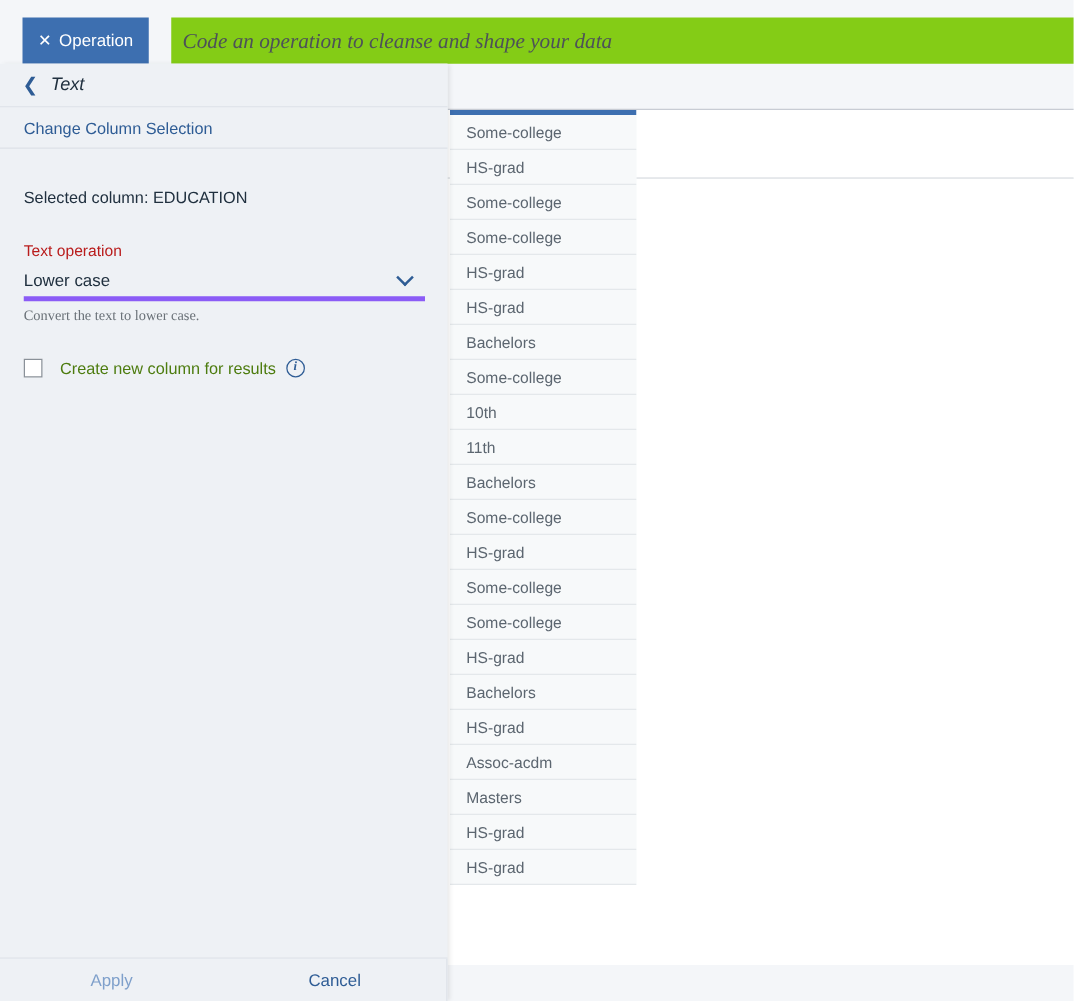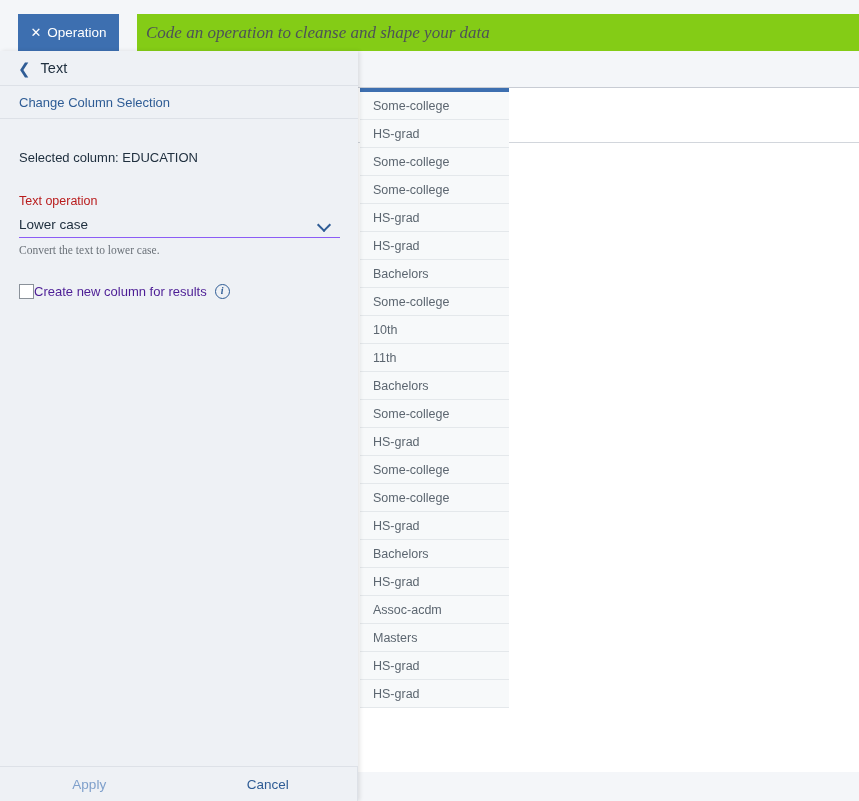"Text" .panel-head-title { font-style: none -> italic }
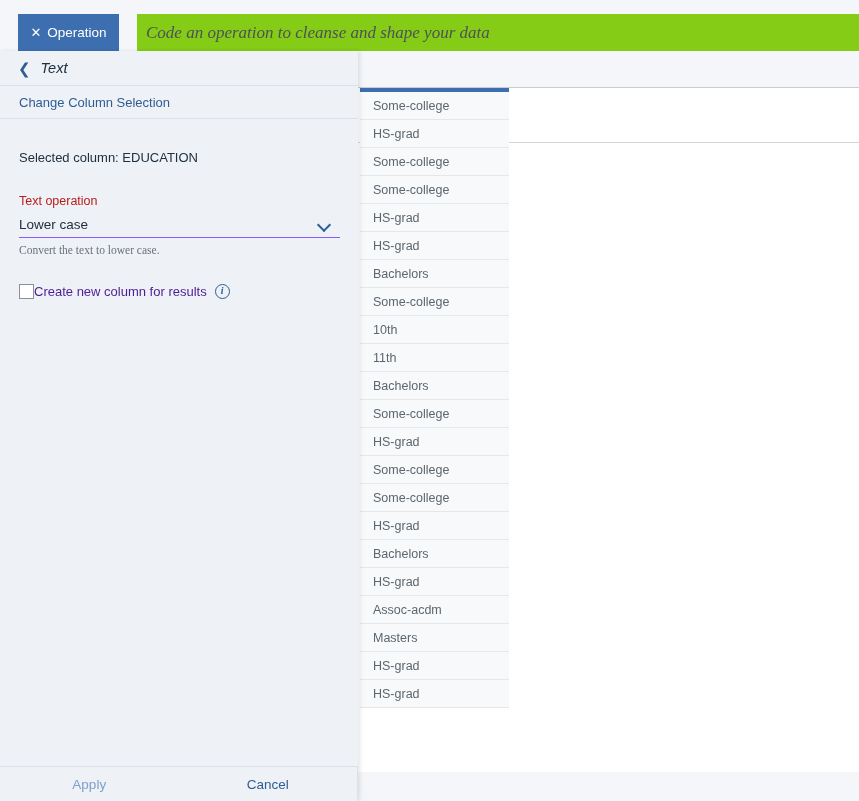"Lower case" .select-row { align-items: center -> none; border-bottom: 1px solid #8b5cf6 -> 4px solid #8b5cf6 }
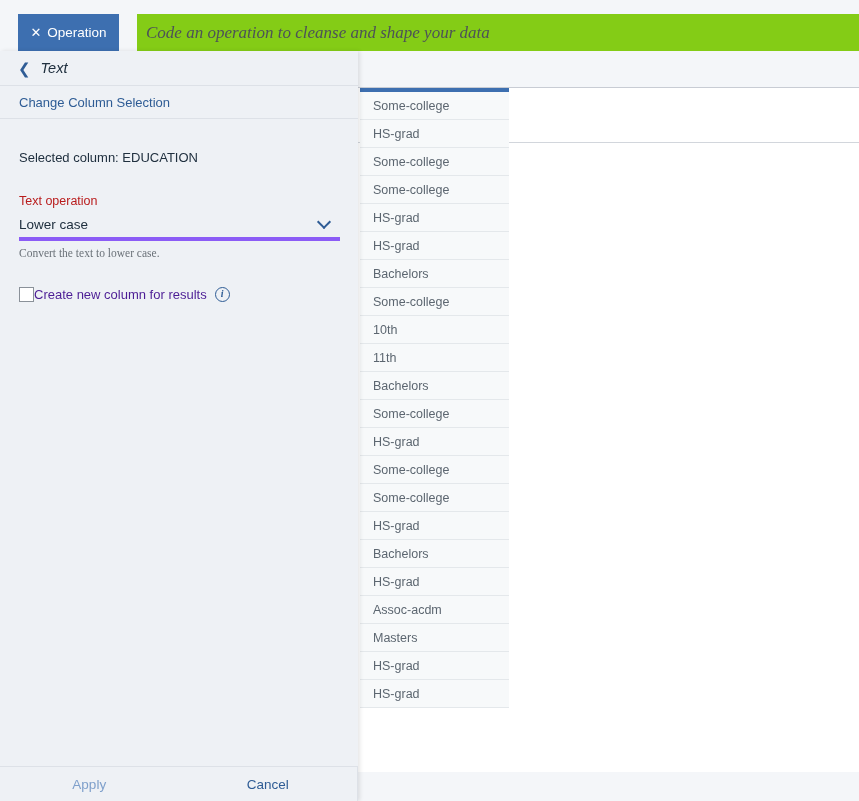"Create new column for results" .check-label { color: #4c1d95 -> #4d7c0f; margin-left: none -> 14px }
